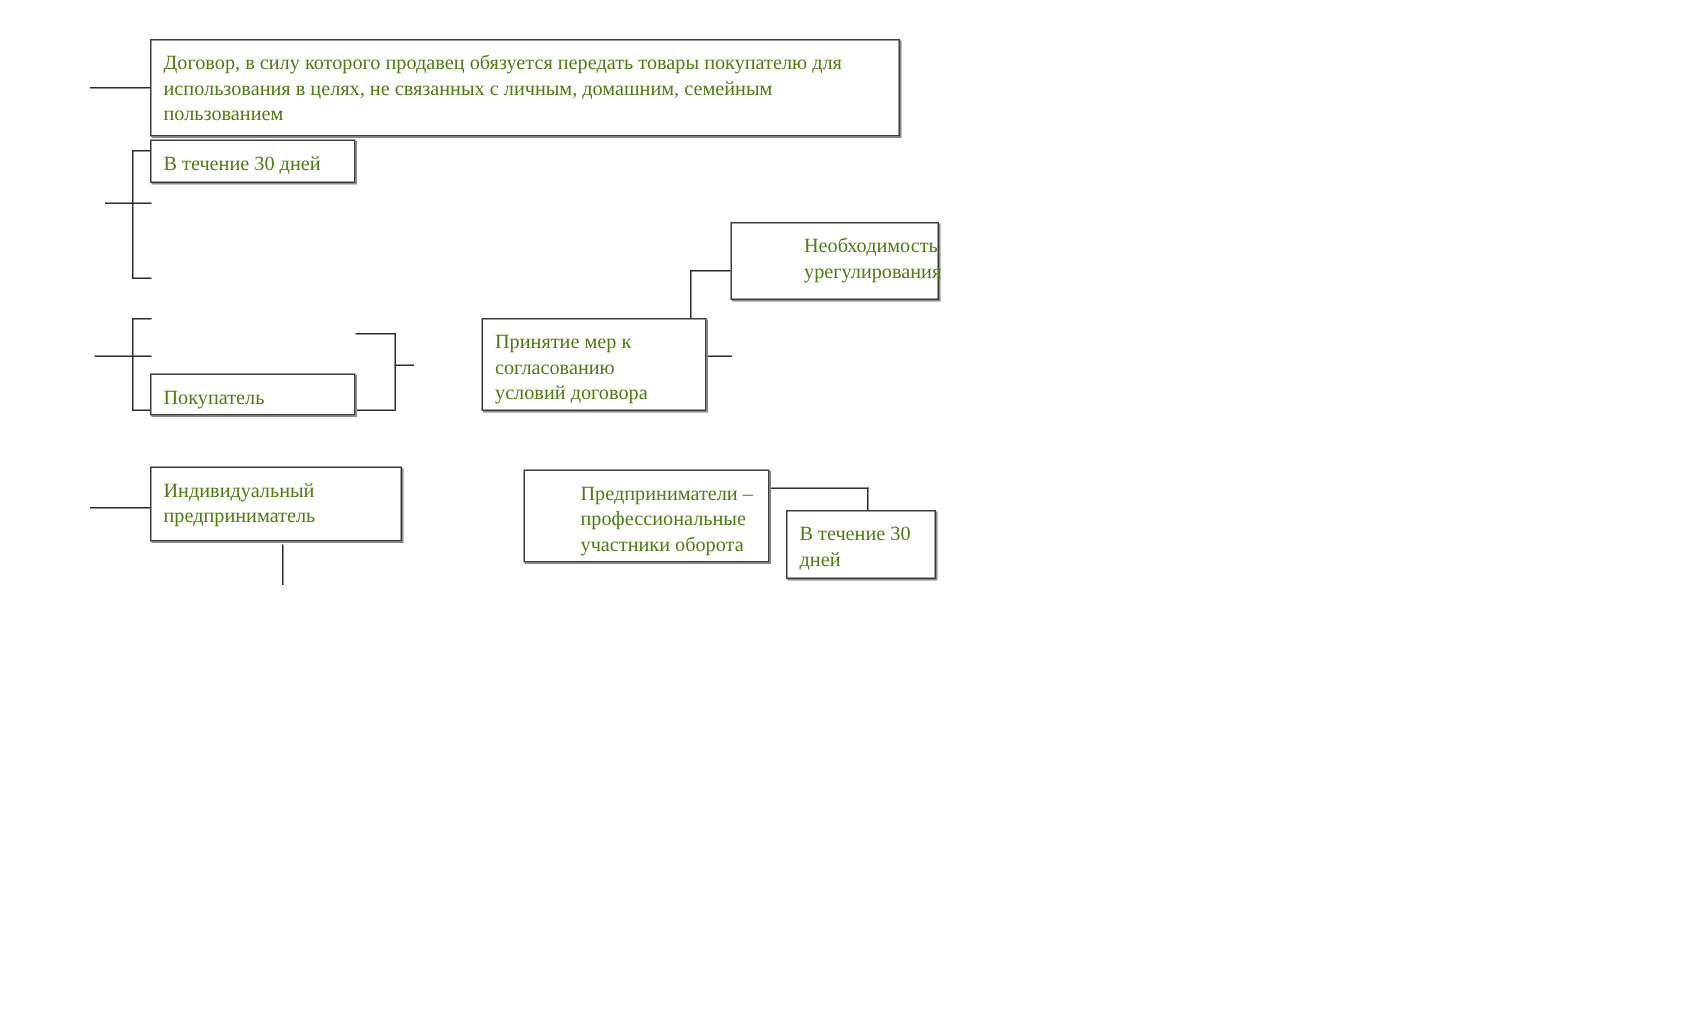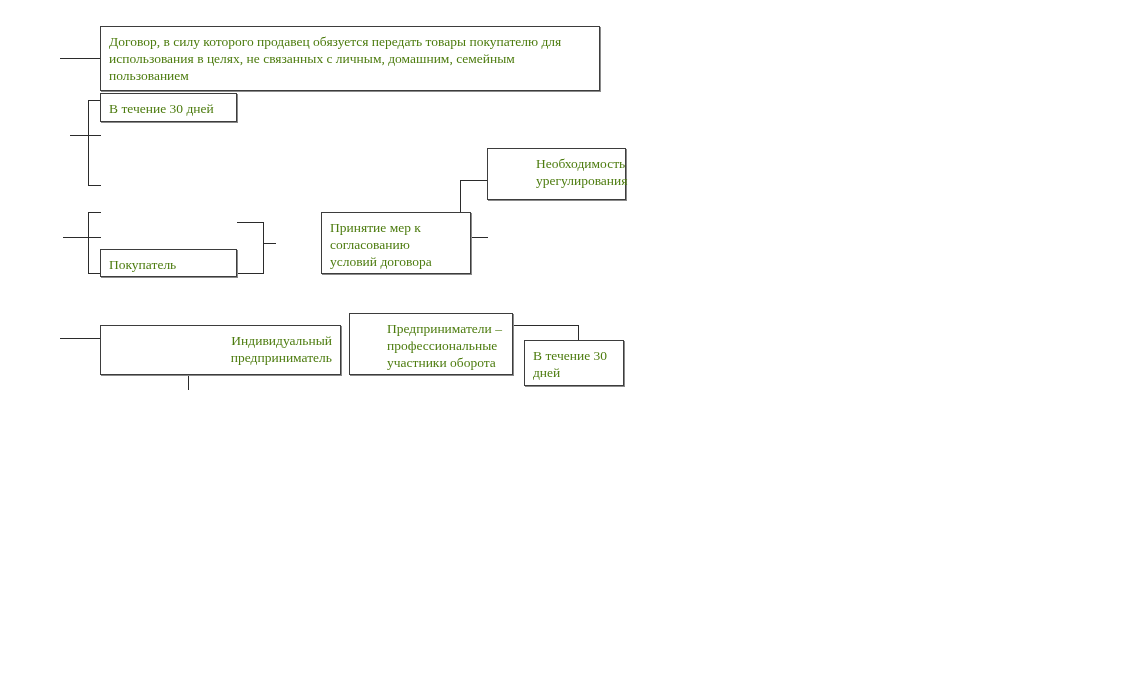"Индивидуальный" div.node { text-align: right -> none; top: 325px -> 311px; width: 241px -> 168px }
